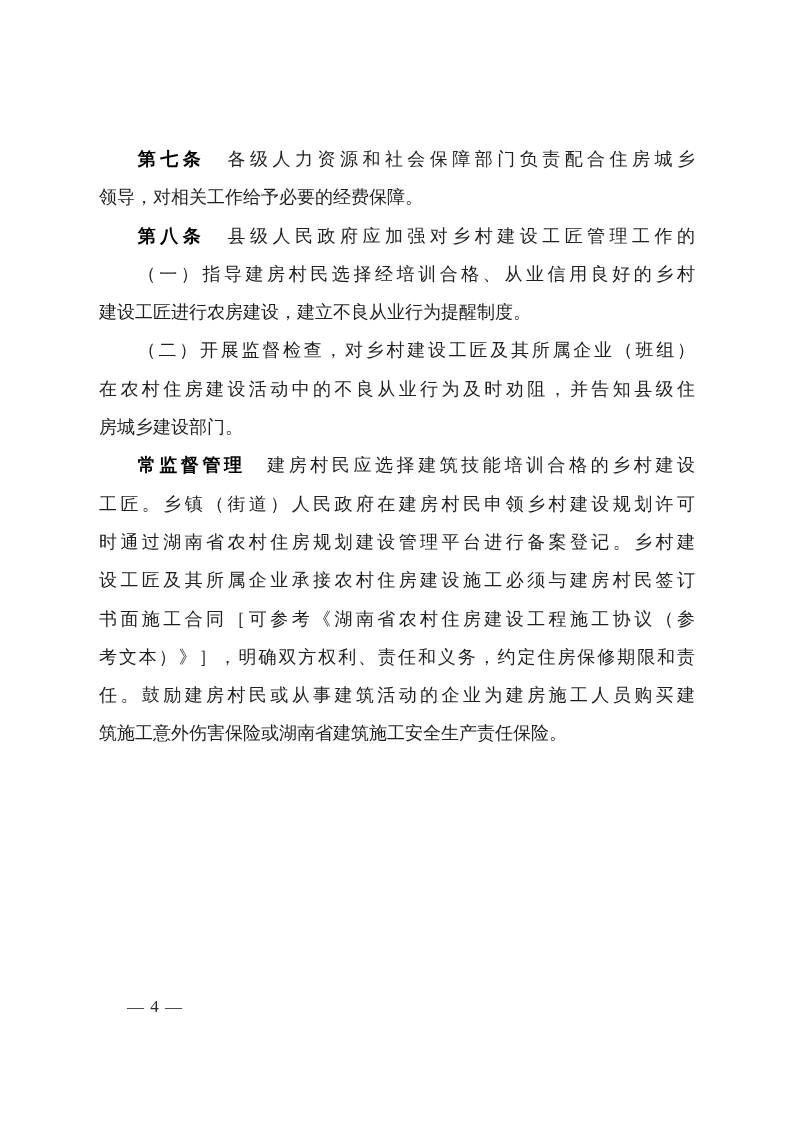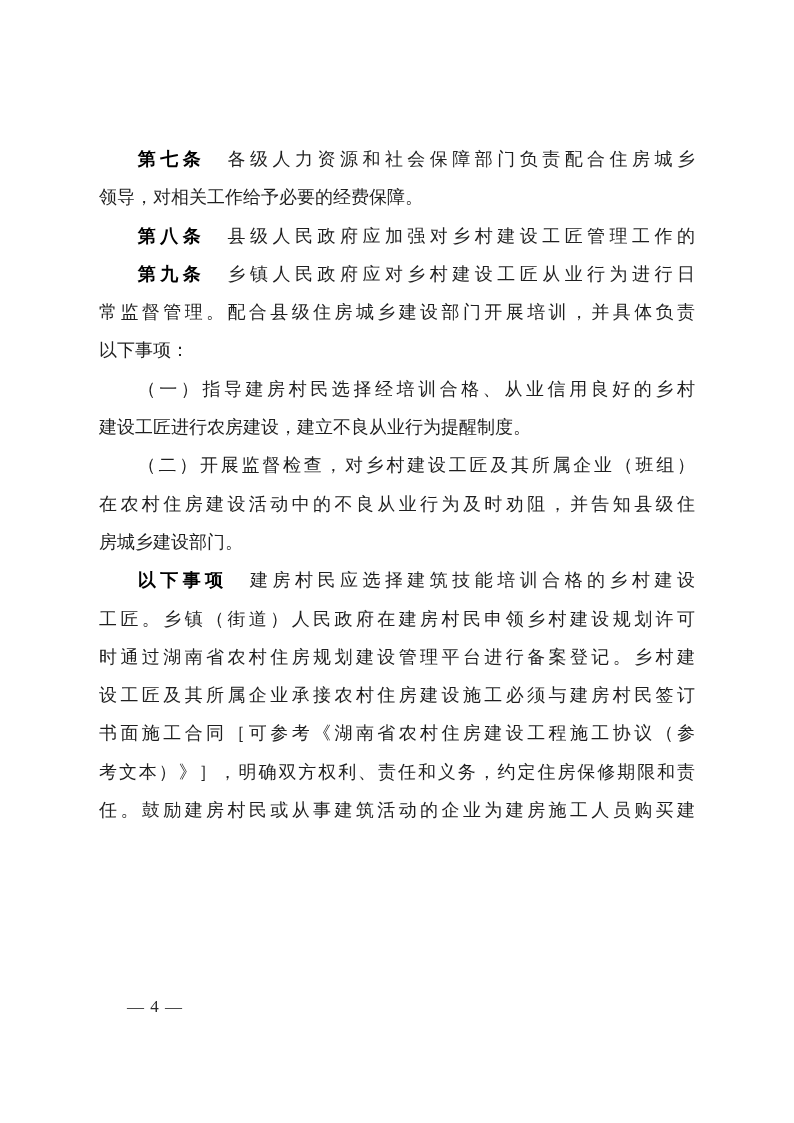"第九条 乡镇人民政府应对乡村建设工匠从业行为进行日" div.para { html: <div> <div><span>第九条</span> 乡镇人民政府应对乡村建设工匠从业行为进行日</div> <div>常监督管理。配合县级住房城乡建设部门开展培训，并具体负责</div> <div>以下事项：</div> </div> -> none }
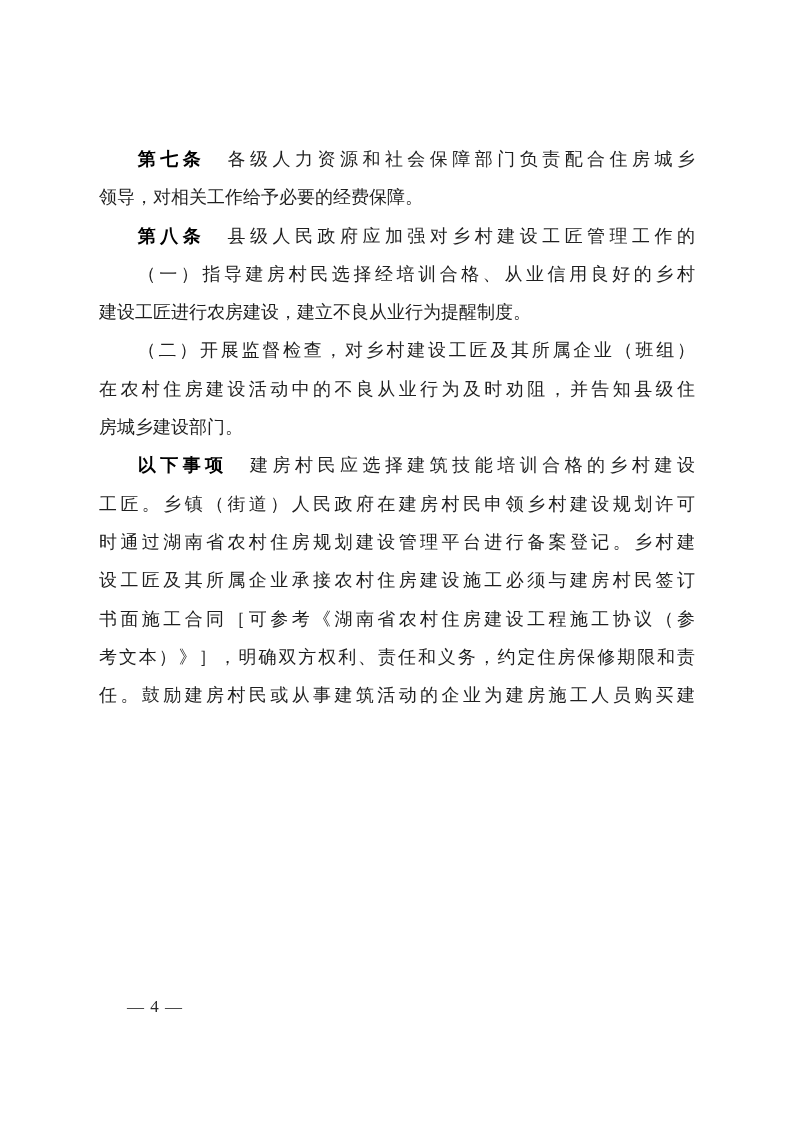"以下事项" span.art-head { text: 以下事项 -> 常监督管理 }
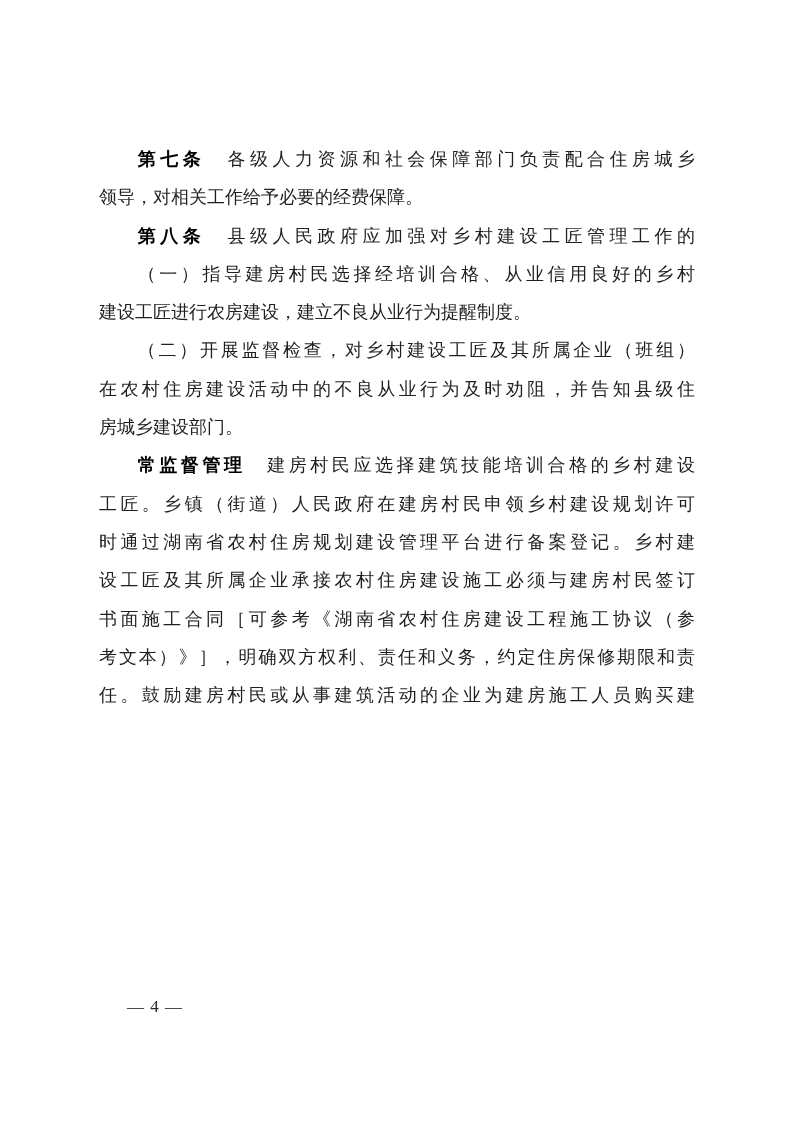"筑施工意外伤害保险或湖南省建筑施工安全生产责任保险。" div.line { html: none -> <div>筑施工意外伤害保险或湖南省建筑施工安全生产责任保险。</div> }
